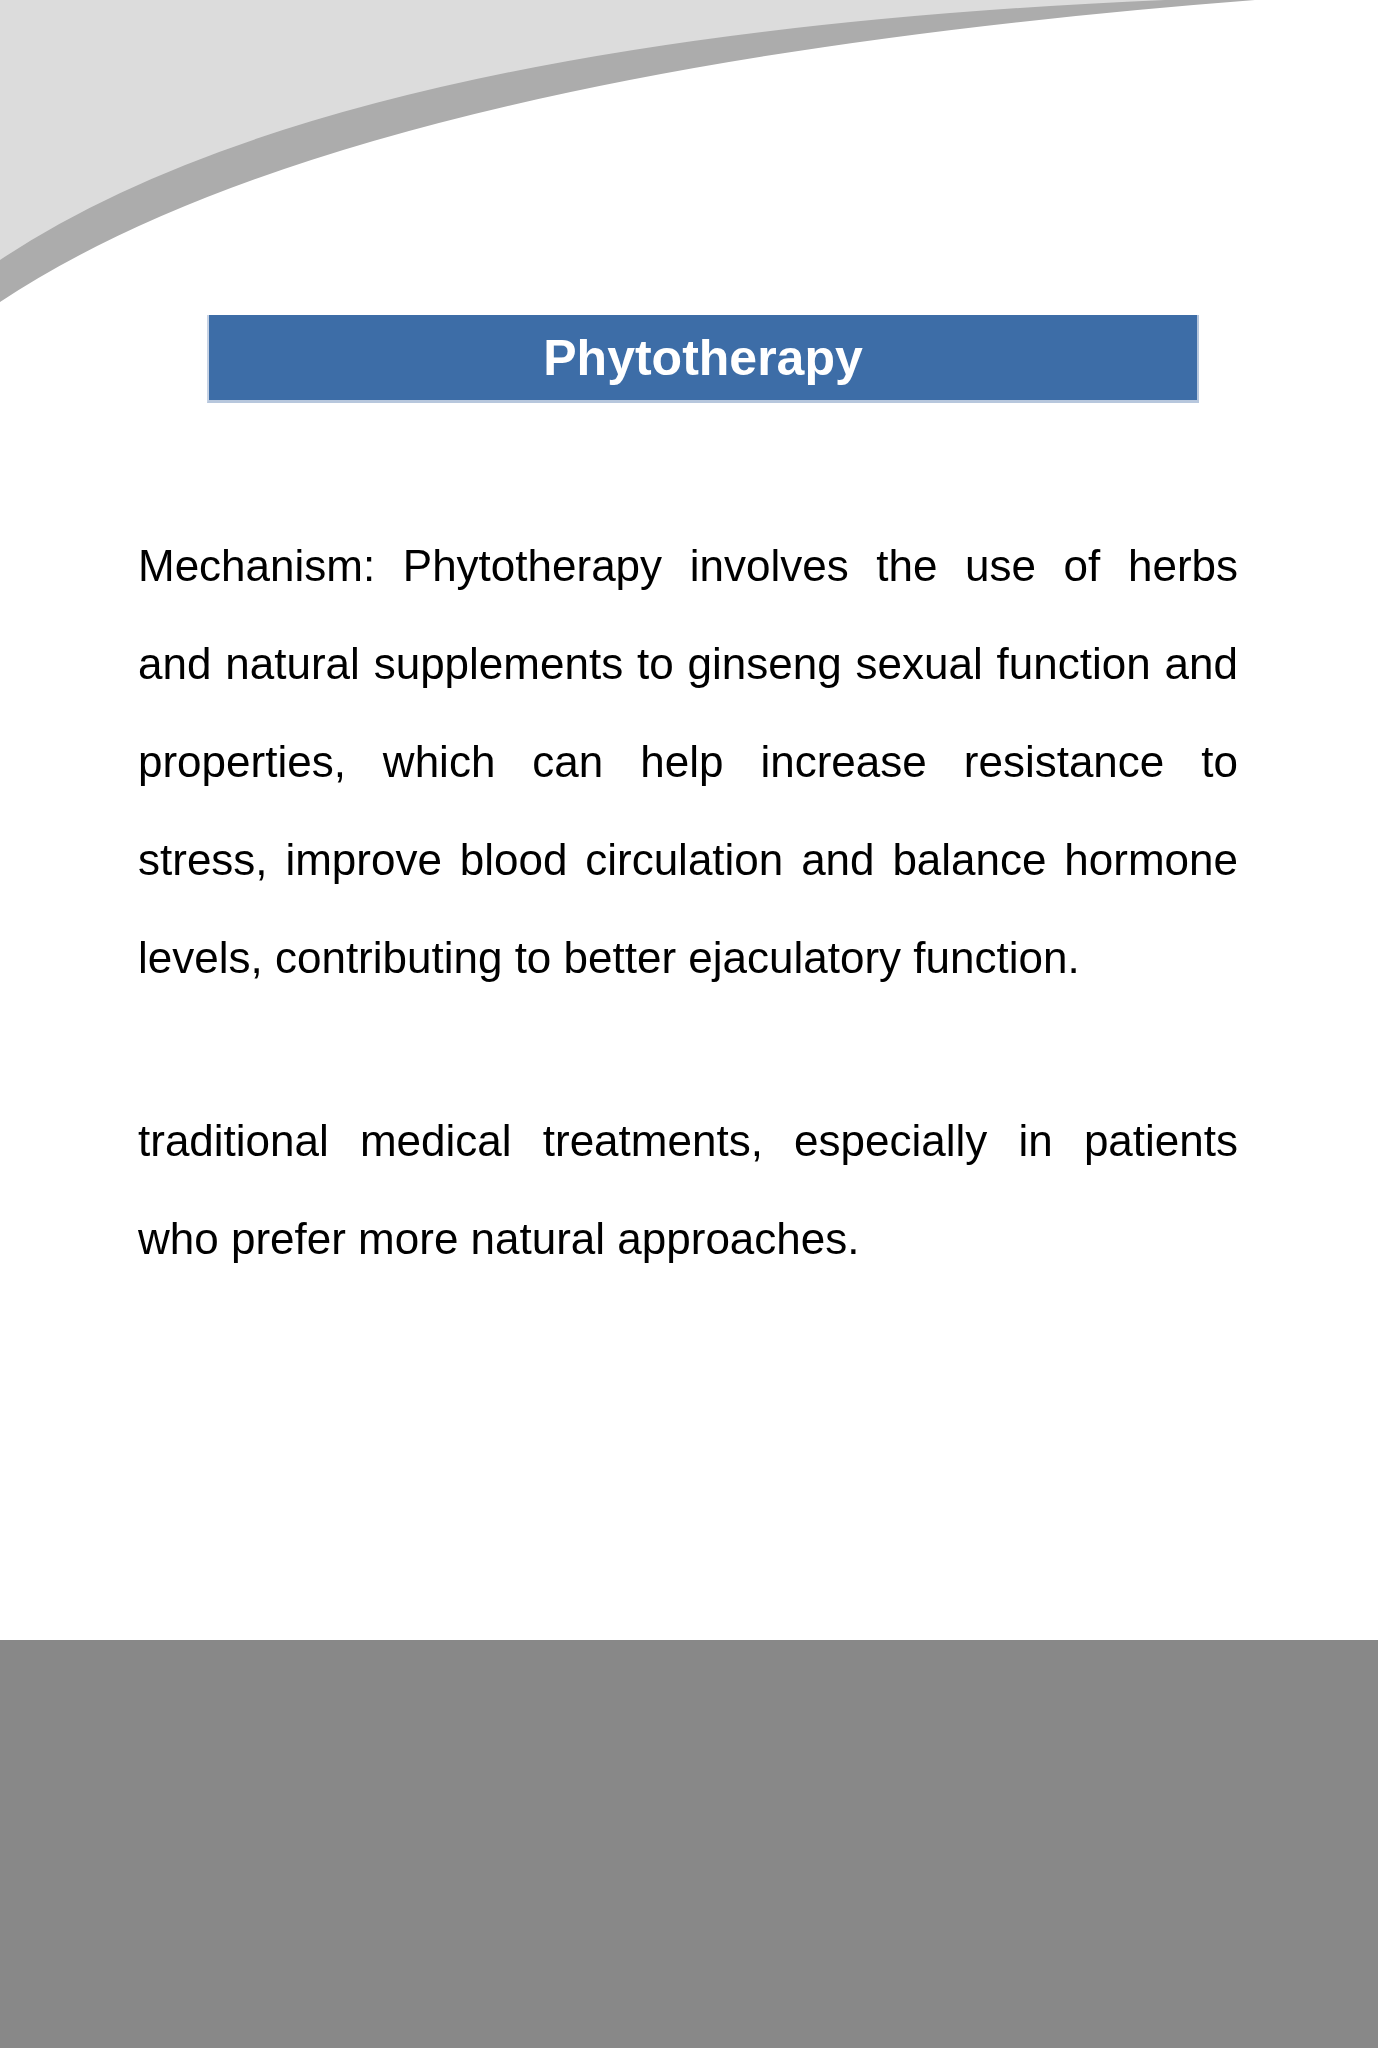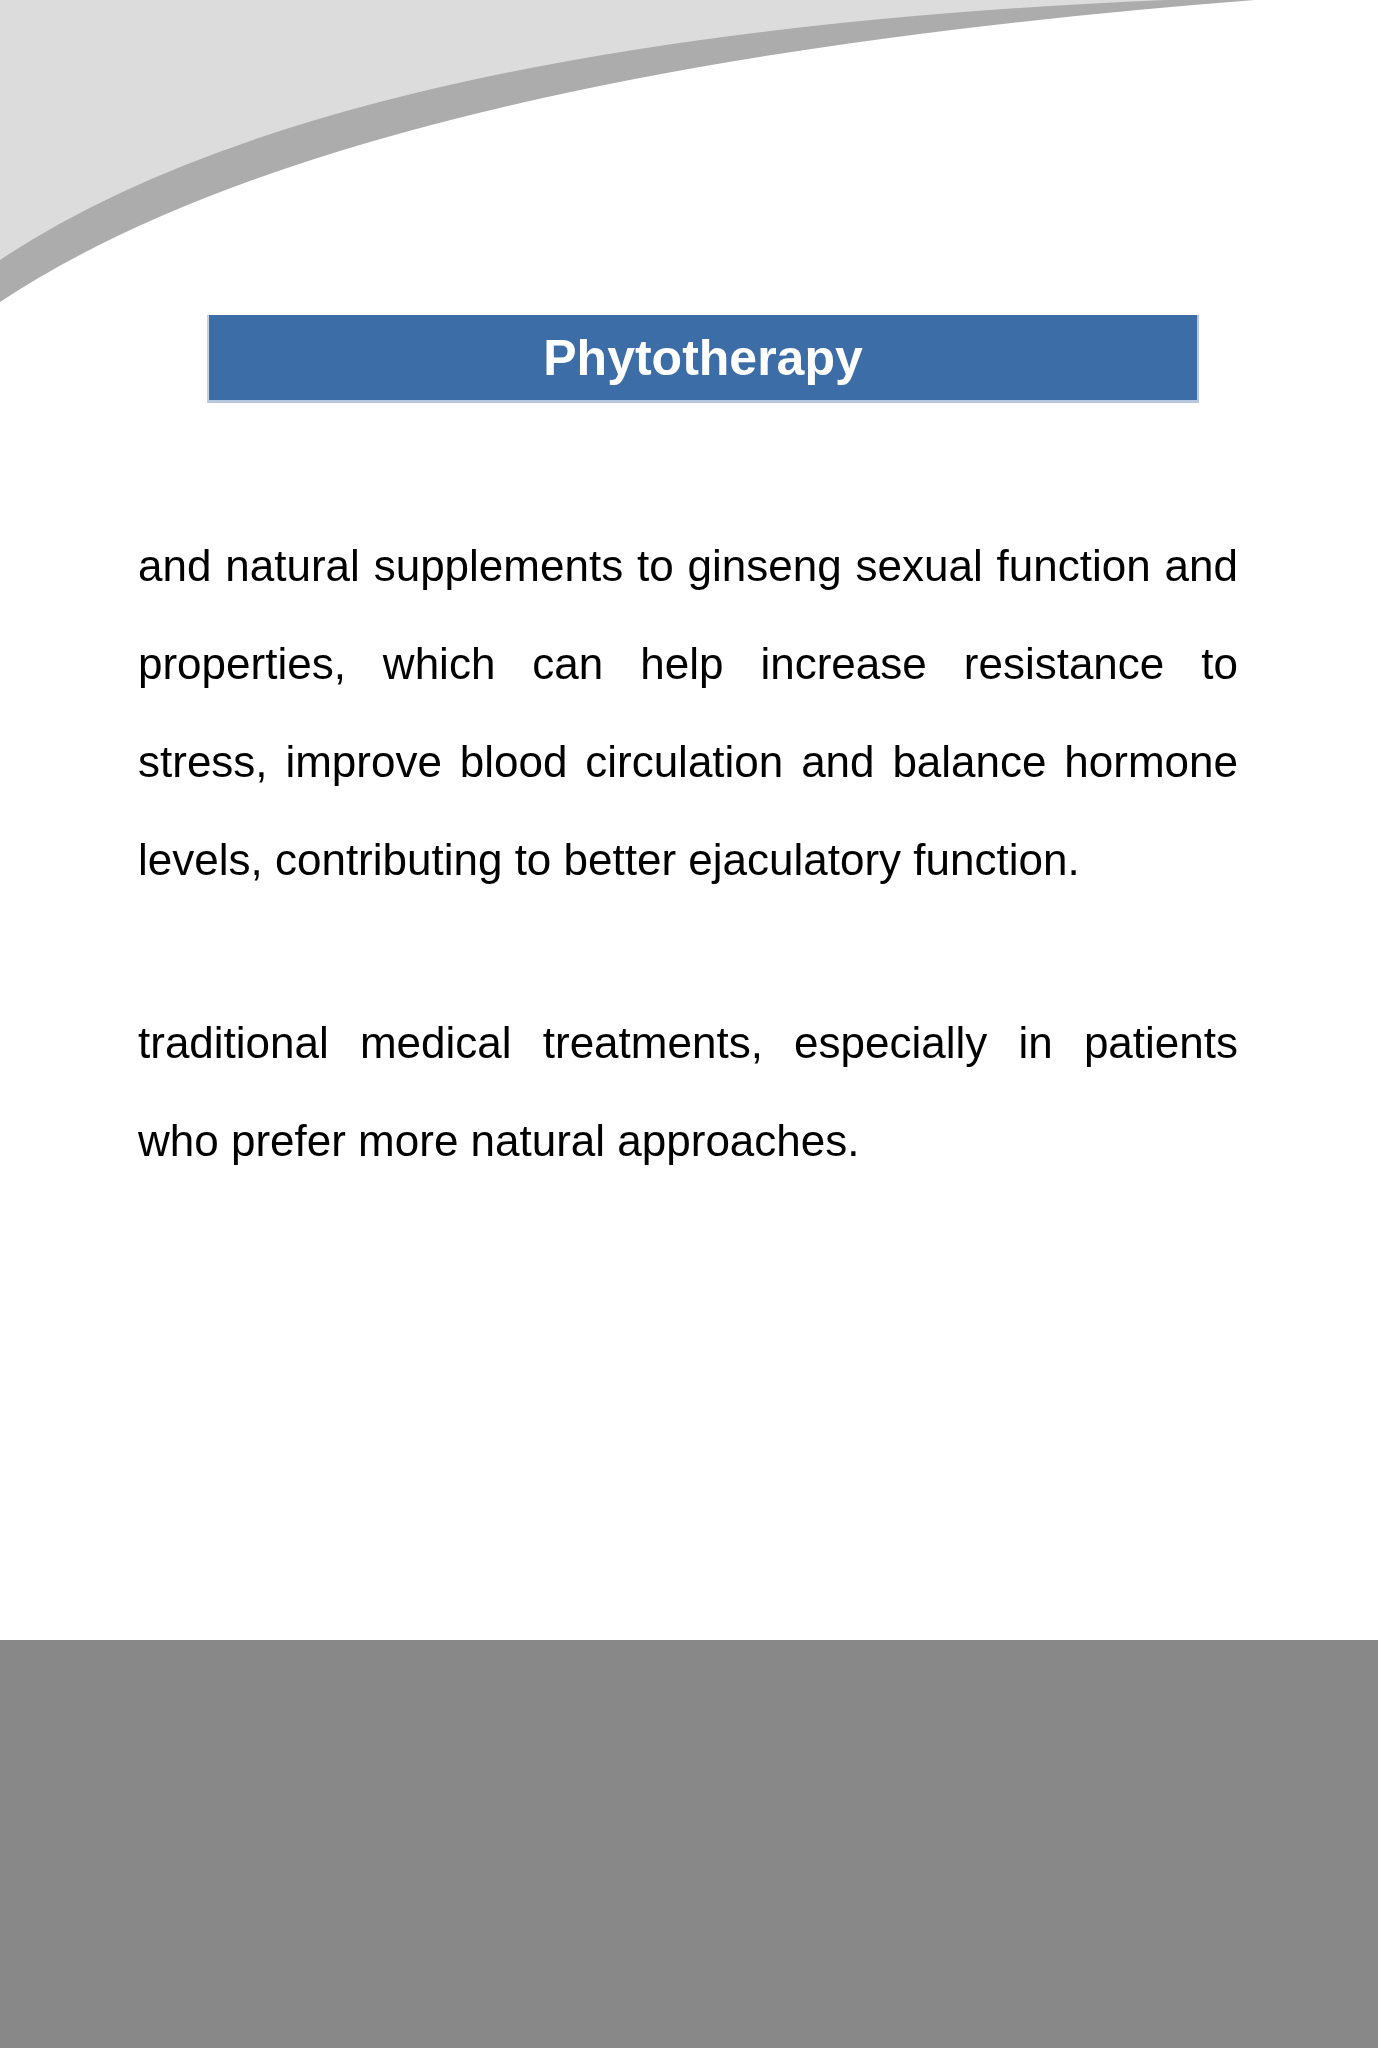"Mechanism: Phytotherapy involves the use" div.line { html: none -> <div>Mechanism: Phytotherapy involves the use of herbs</div> }
